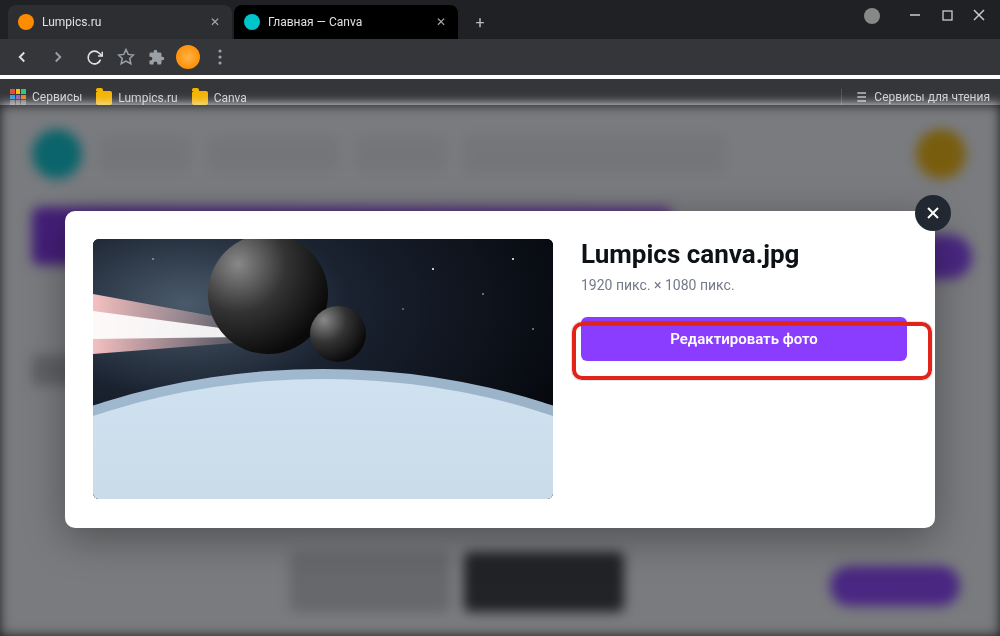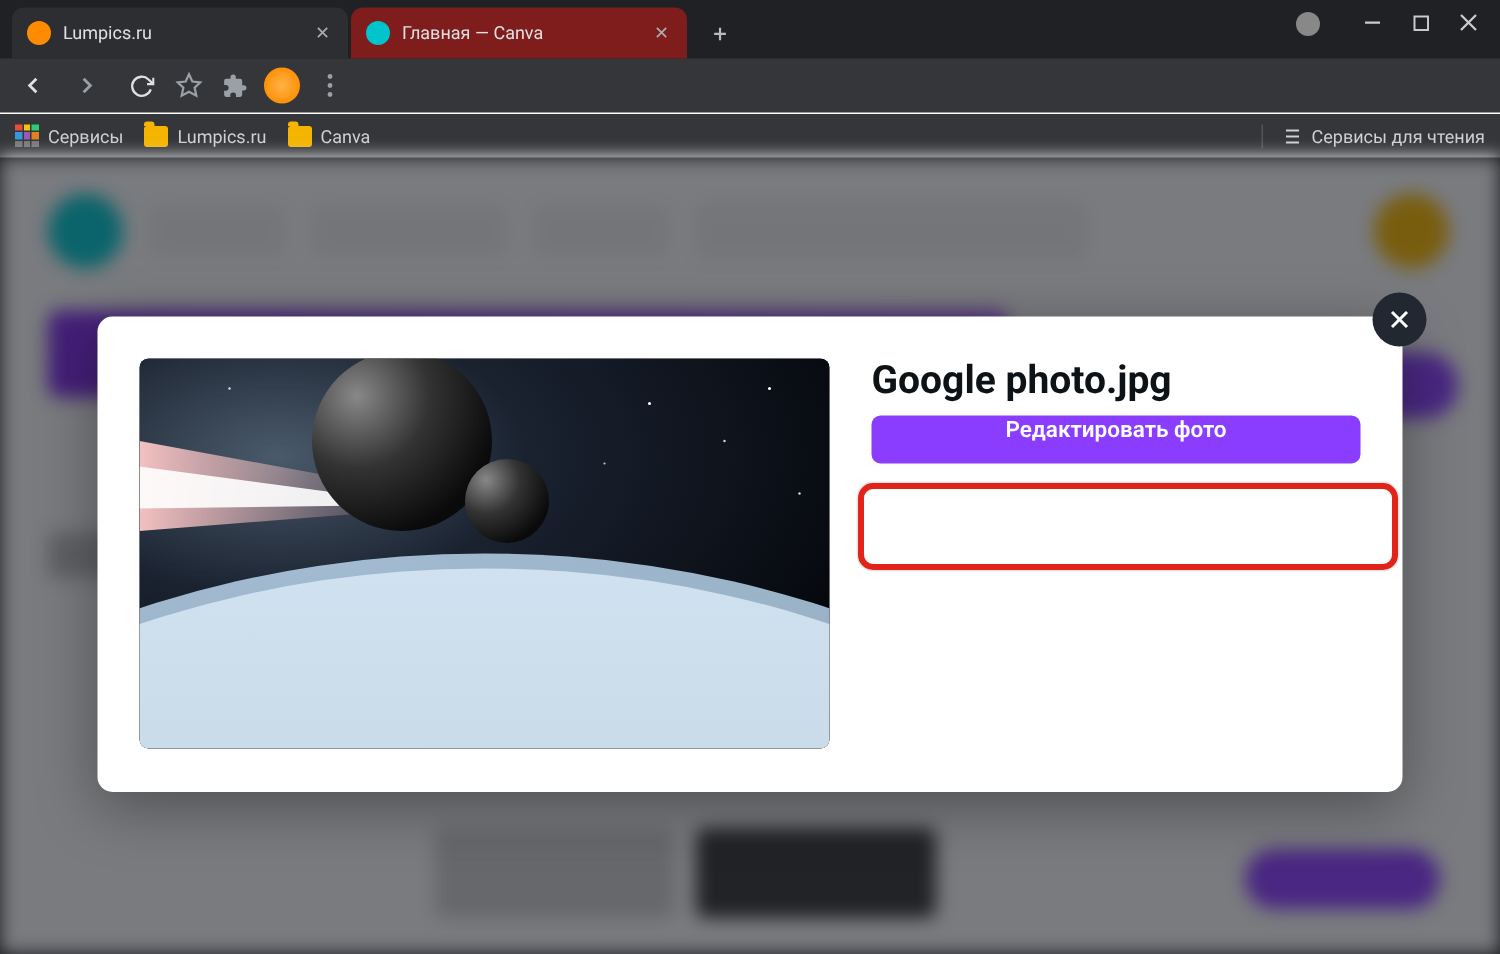"Главная — Canva" .tab.active { background: #7f1d1d -> #000000 }
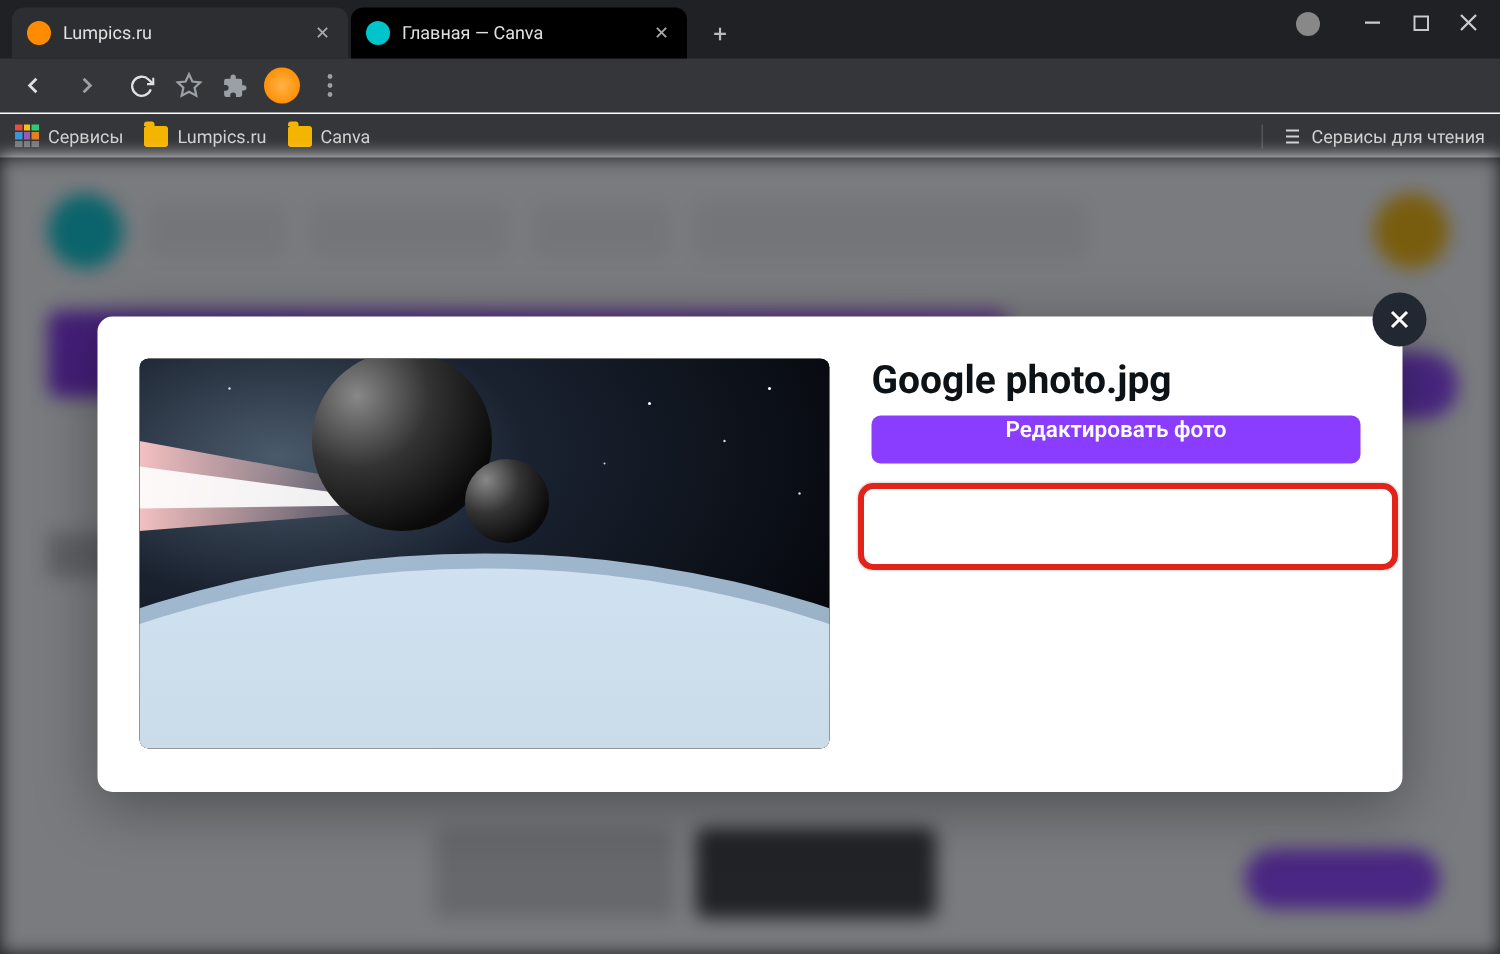"Сервисы" .bookbar { align-items: center -> flex-end; border-top: 1px solid #ffffff -> 4px solid #ffffff }
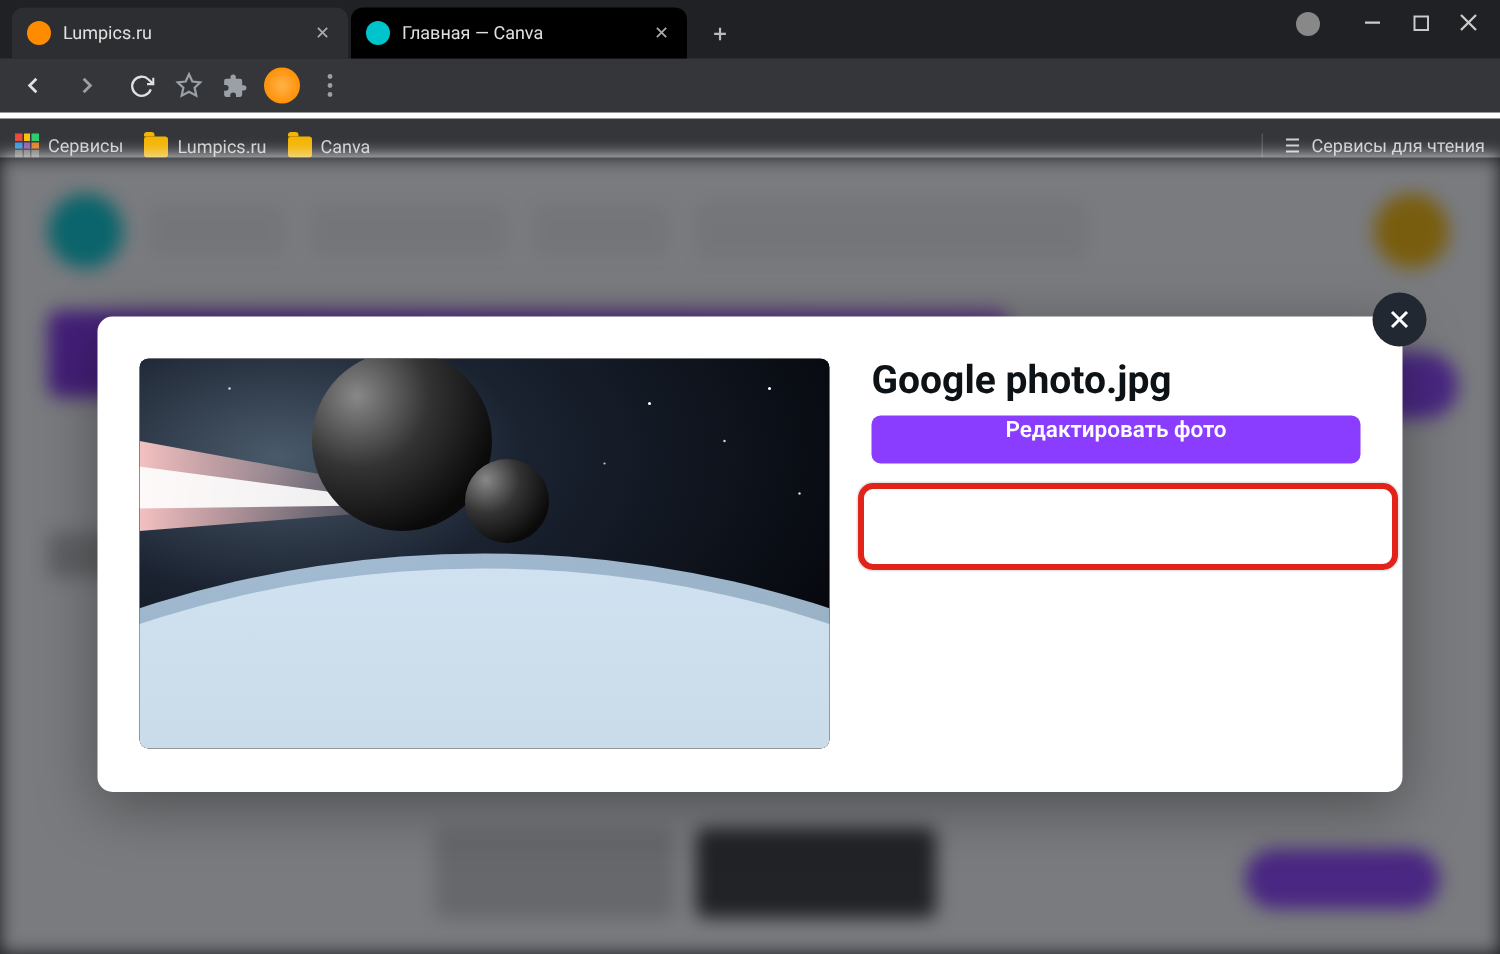"Google photo.jpg" div.filename { text: Google photo.jpg -> Lumpics canva.jpg }
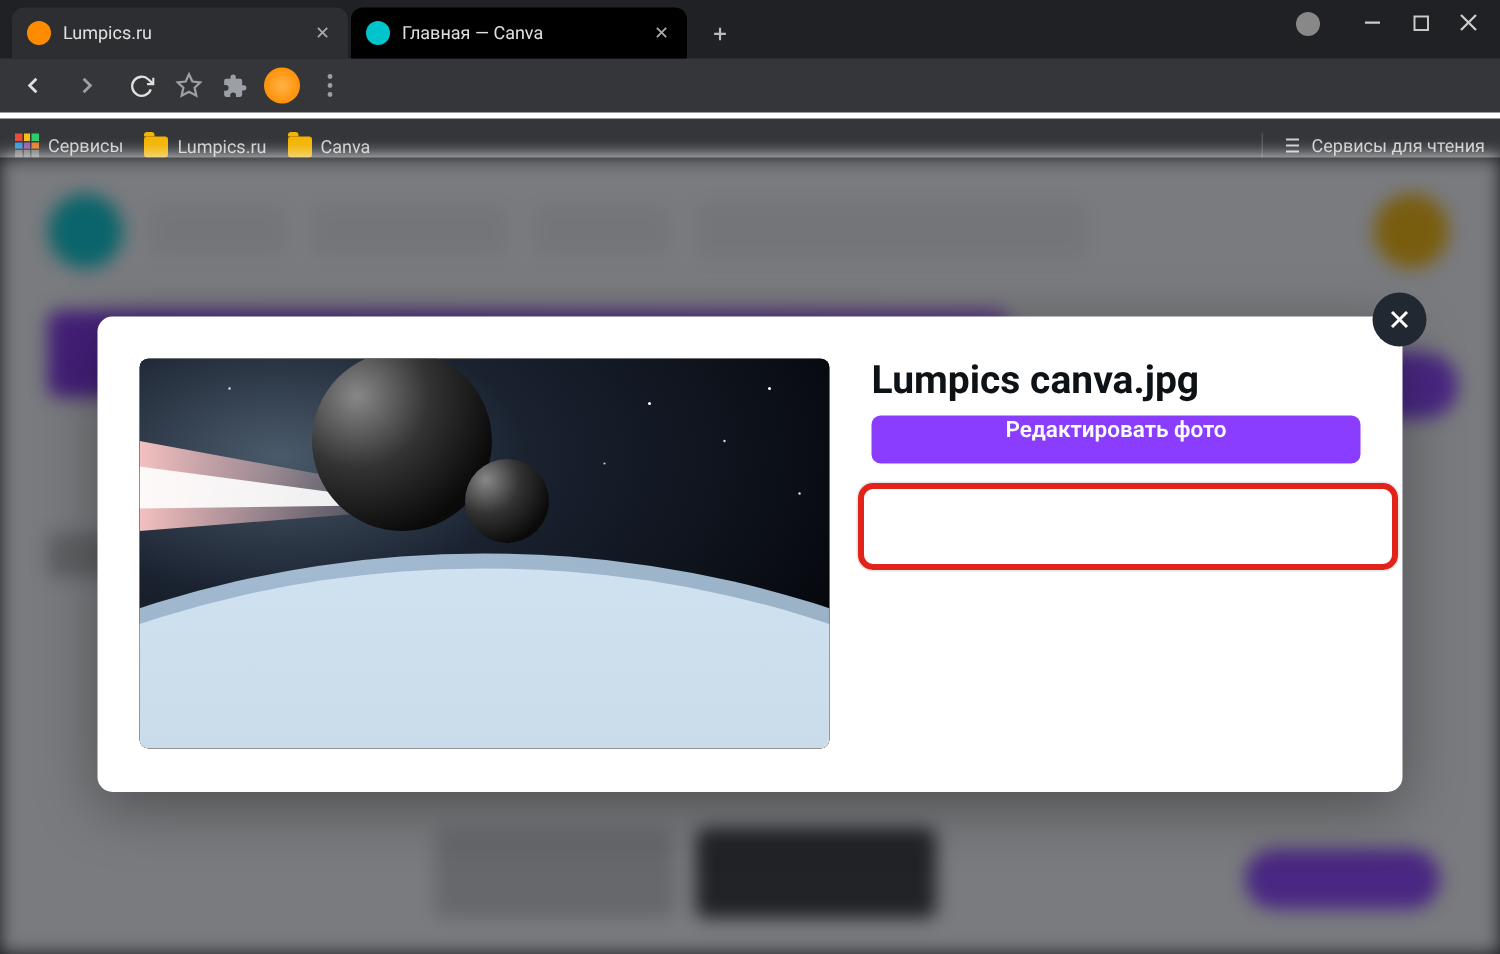"1920 пикс. × 1080 пикс." div.dims { html: none -> <div>1920 пикс. × 1080 пикс.</div> }
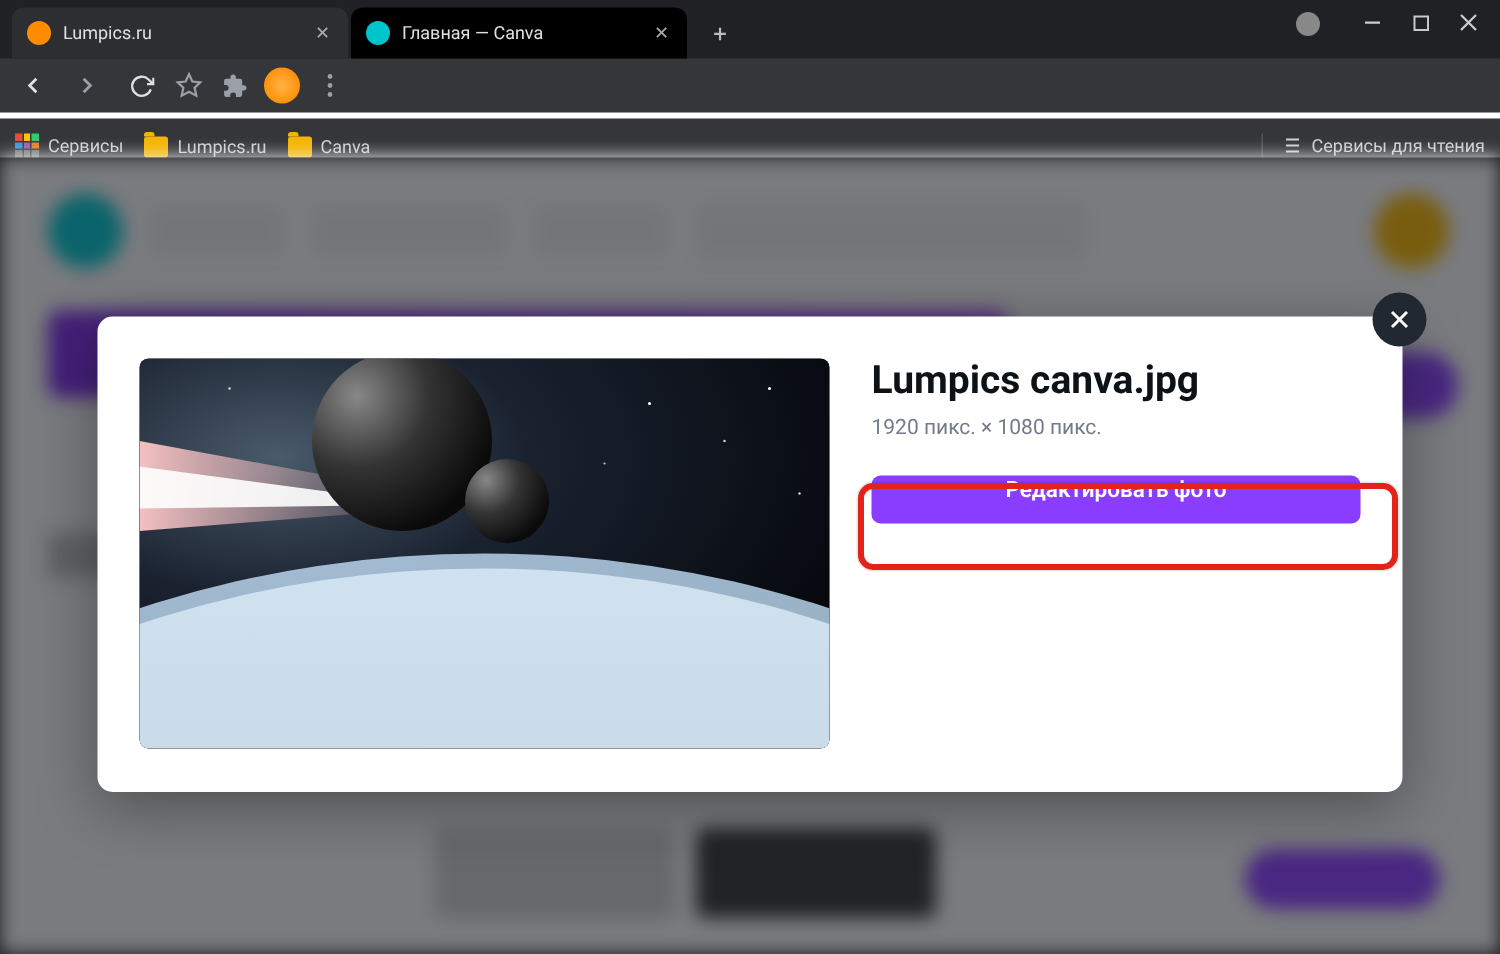"Редактировать фото" .btn { align-items: none -> center; height: 32px -> 44px }
